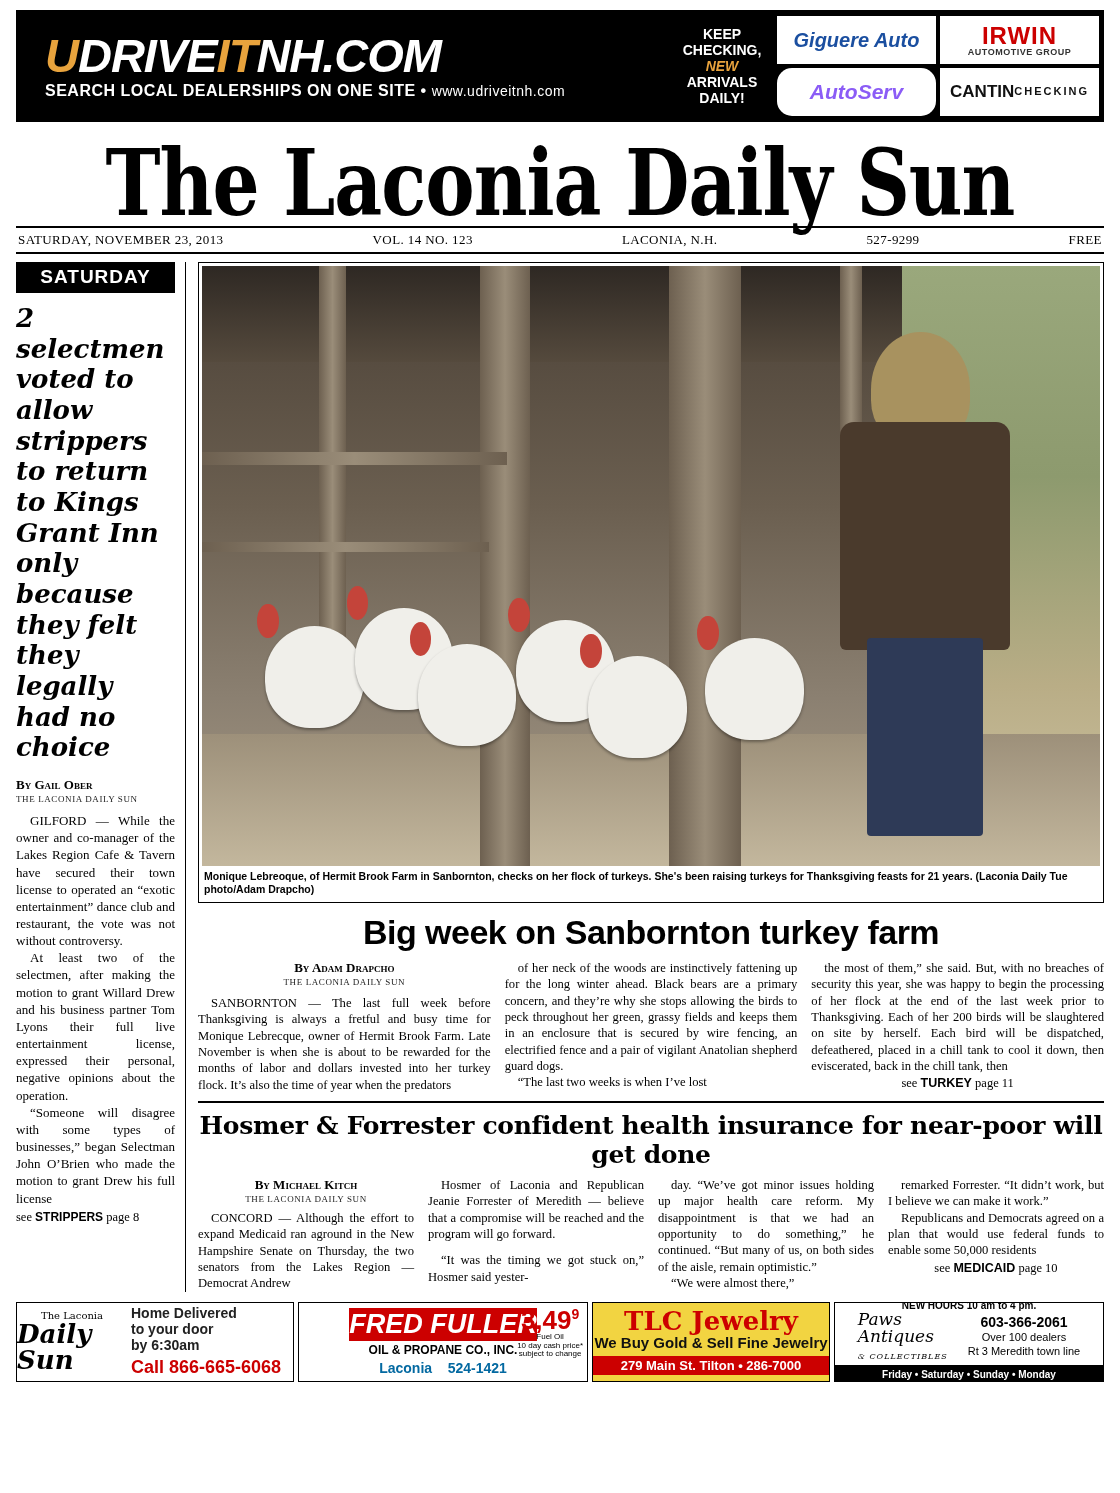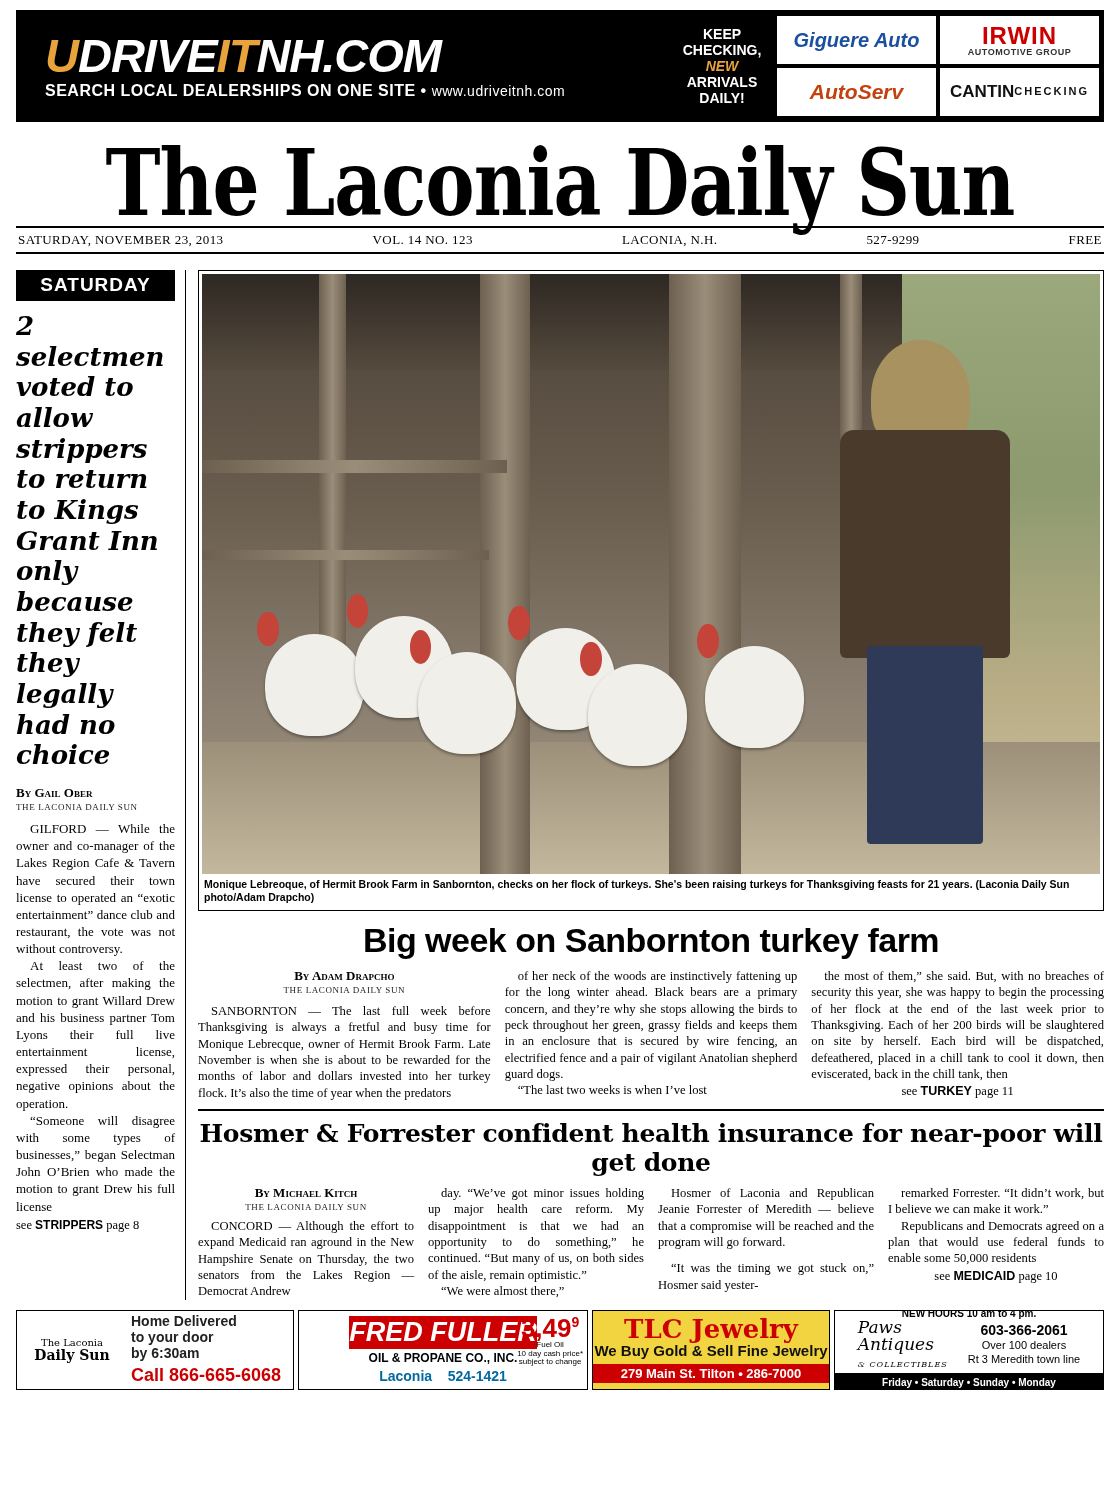"AutoServ" .logo-autoserv { border-radius: none -> 15px; color: #c2410c -> #8b5cf6 }
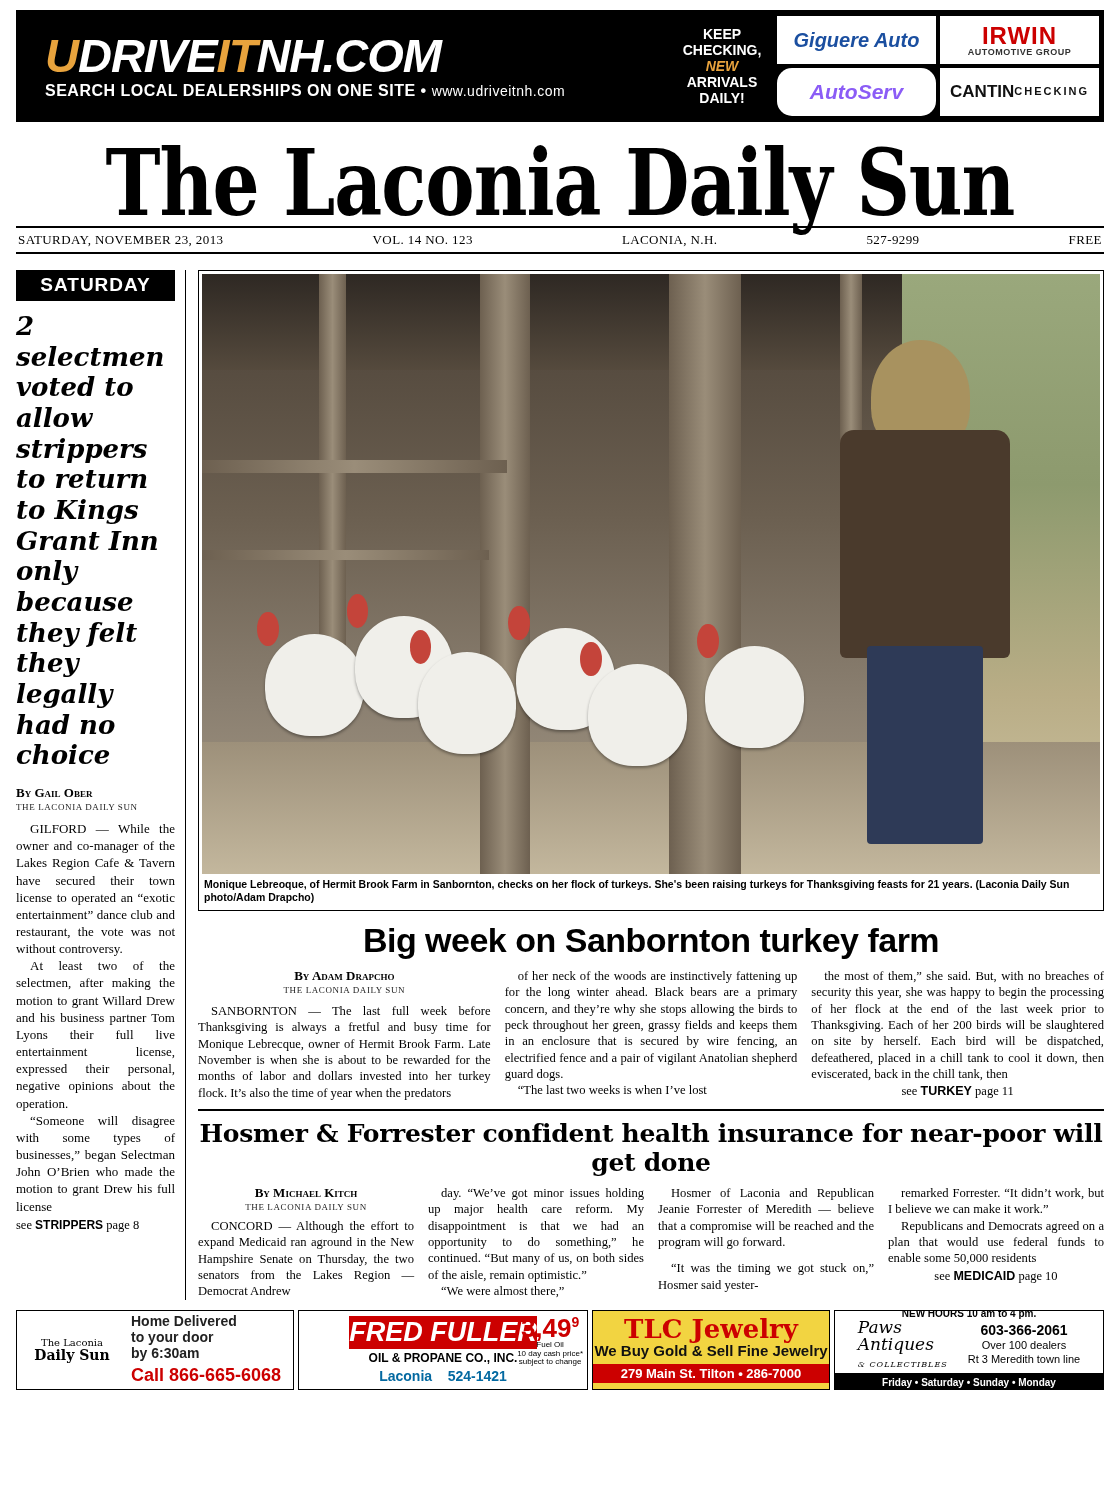"SATURDAY" .content { margin-top: 16px -> 8px }
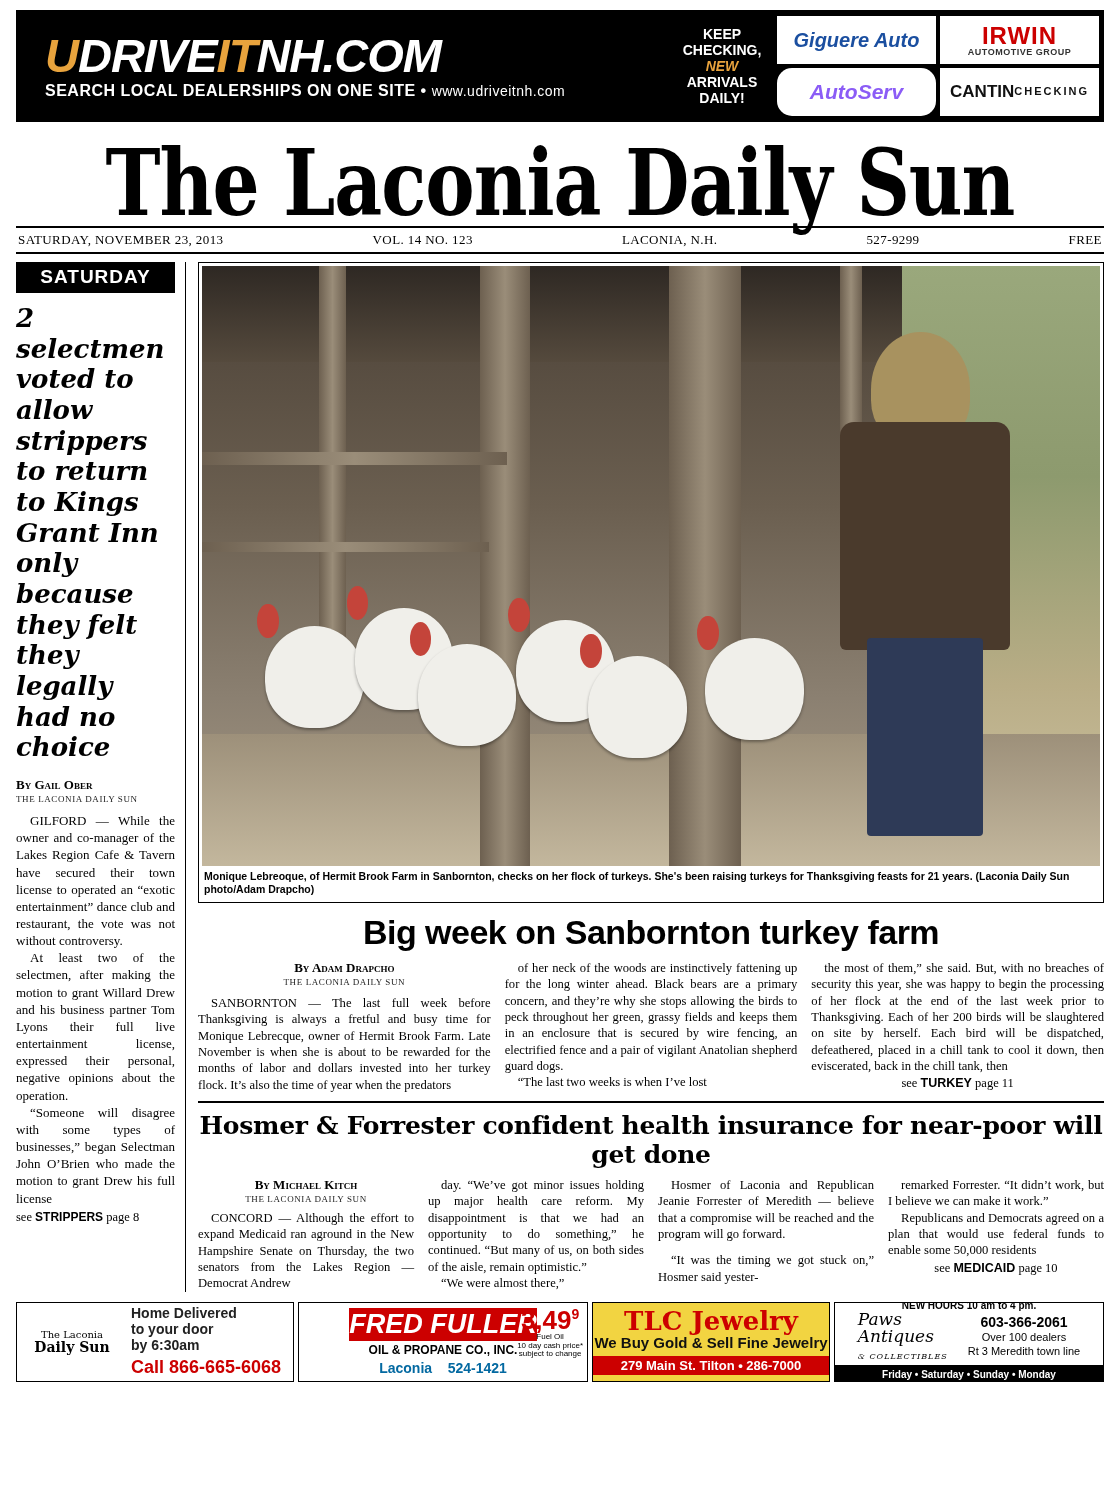"Monique Lebreoque, of Hermit Brook" div.cutline { text: Sun -> Tue }
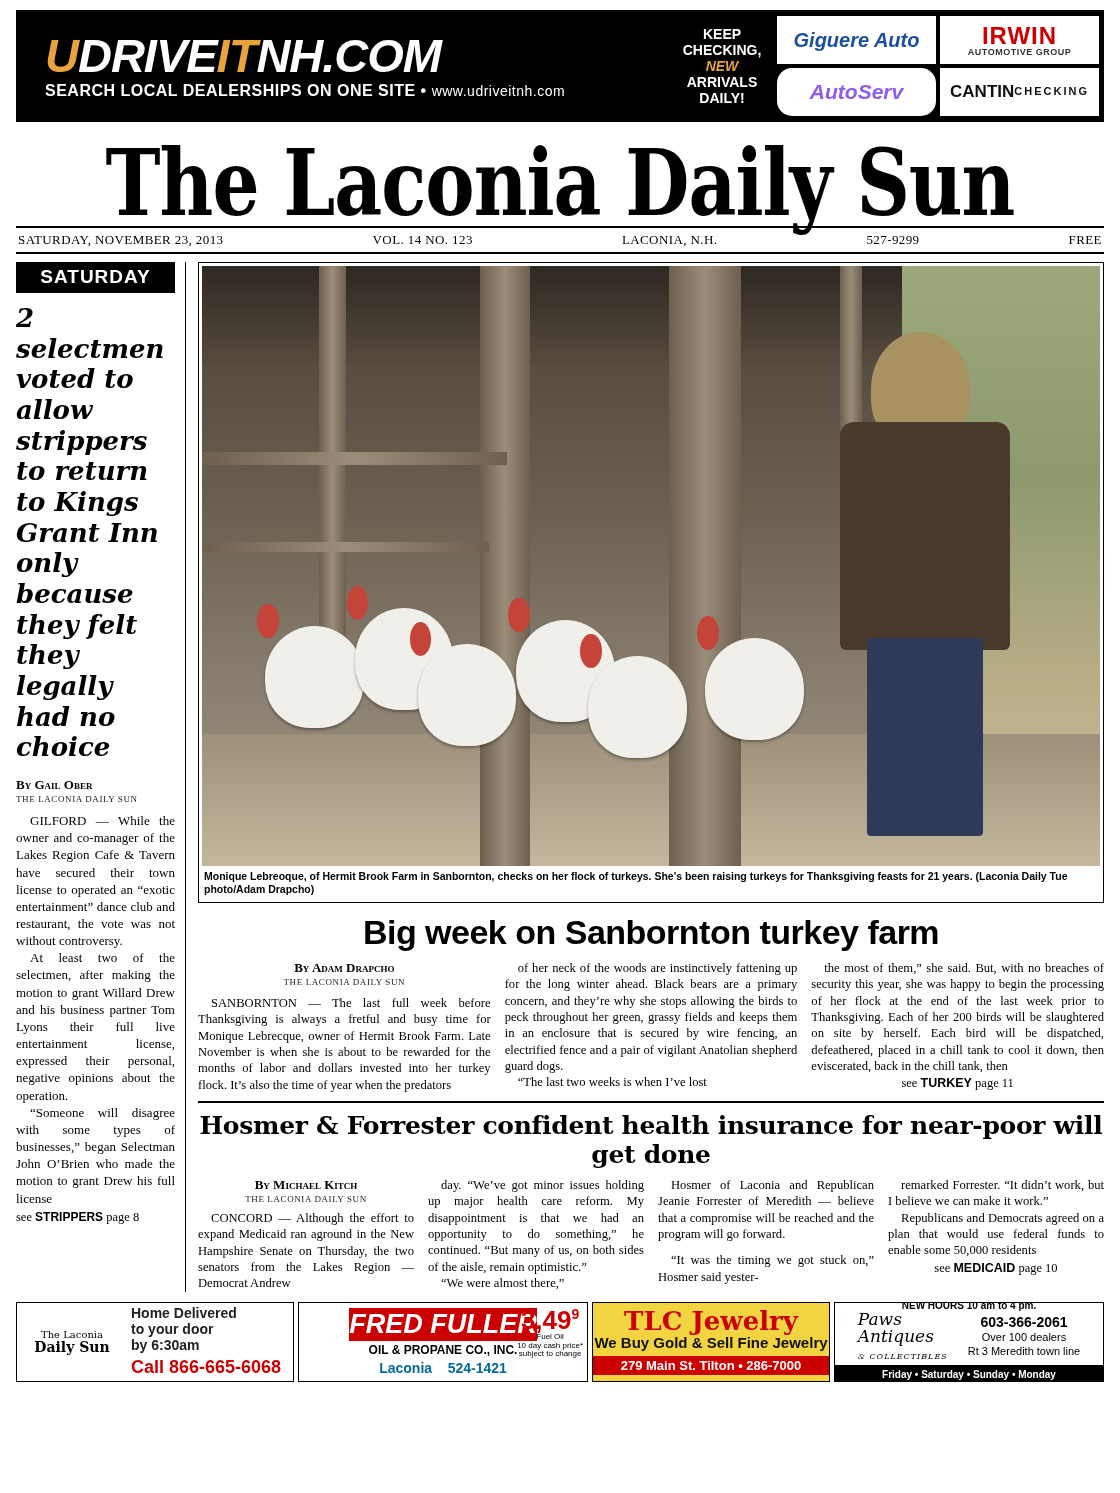"day. “We’ve got minor issues" div { order: before "Hosmer of Laconia and Republican" -> after "Hosmer of Laconia and Republican" }
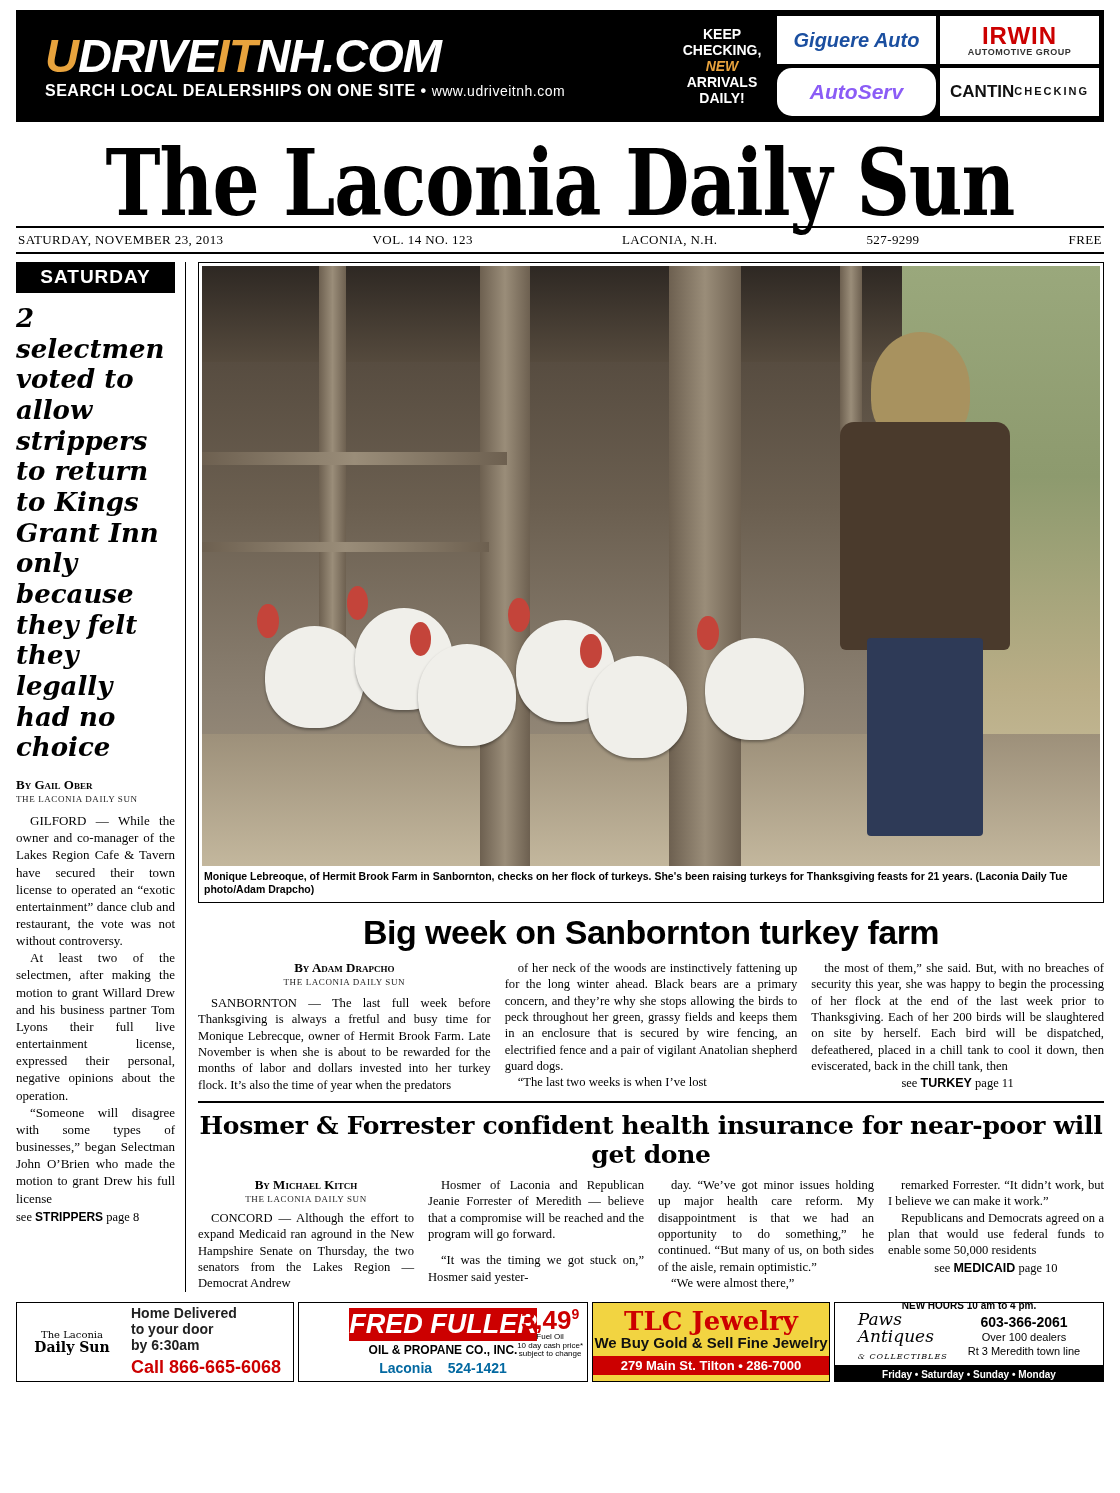"Daily Sun" .bad1 .lsun .t2 { font-size: 14px -> 26px; font-style: none -> italic }
